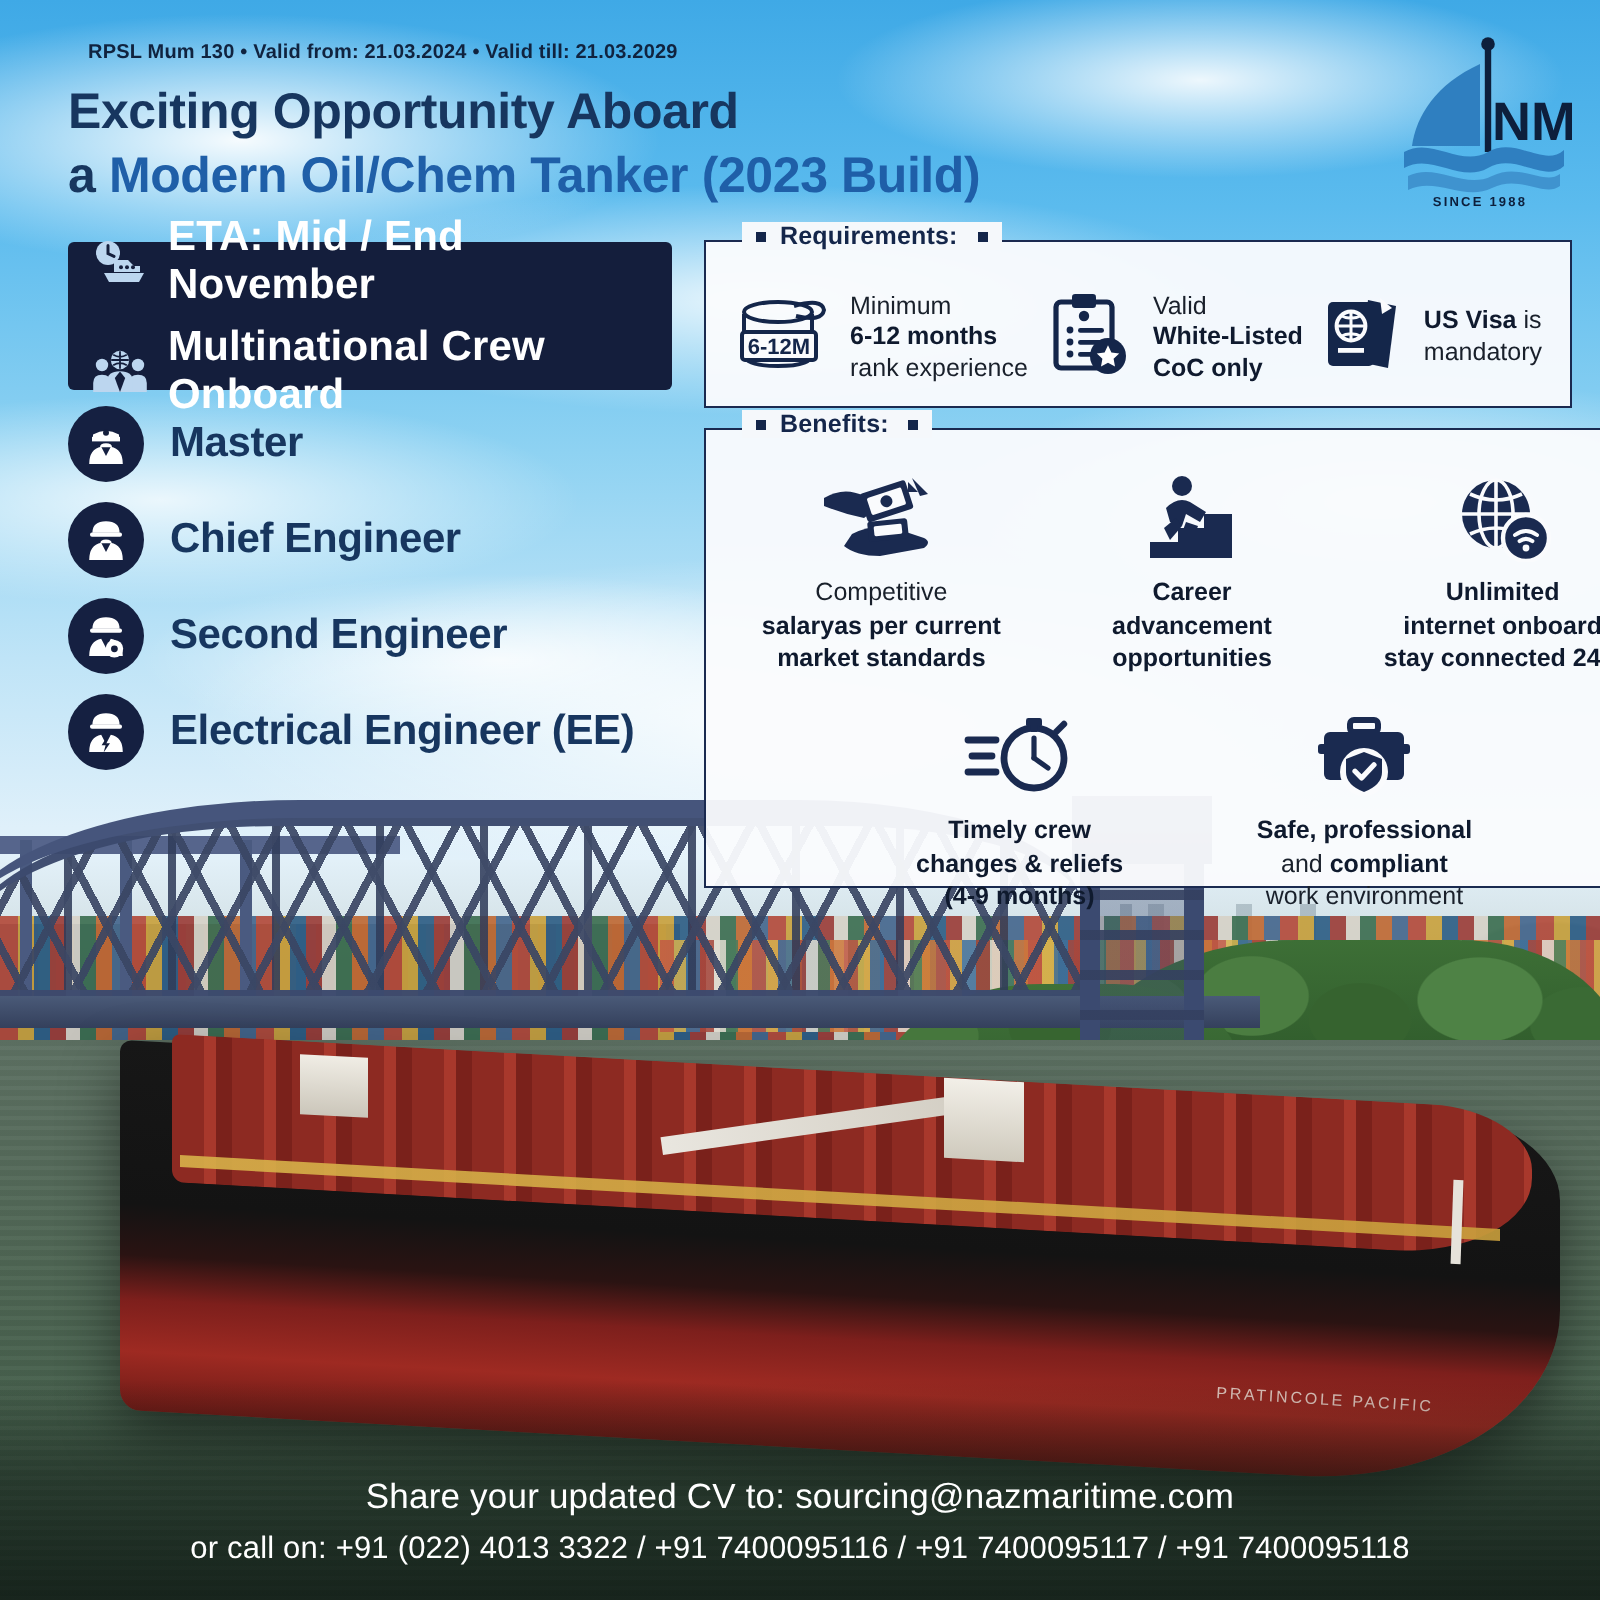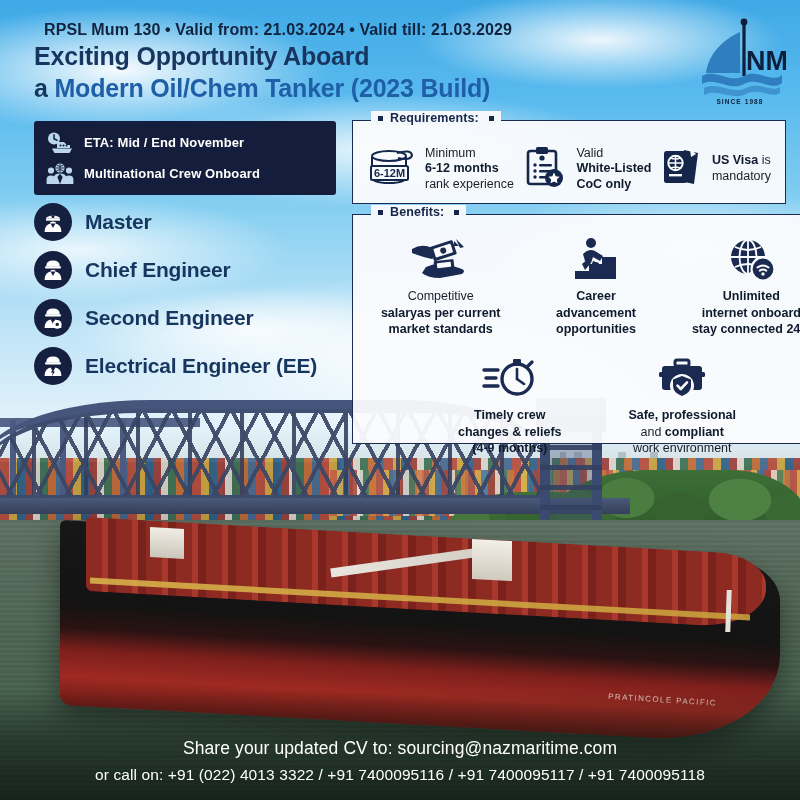"RPSL Mum 130 • Valid" .rpsl { font-size: 16px -> 10px }
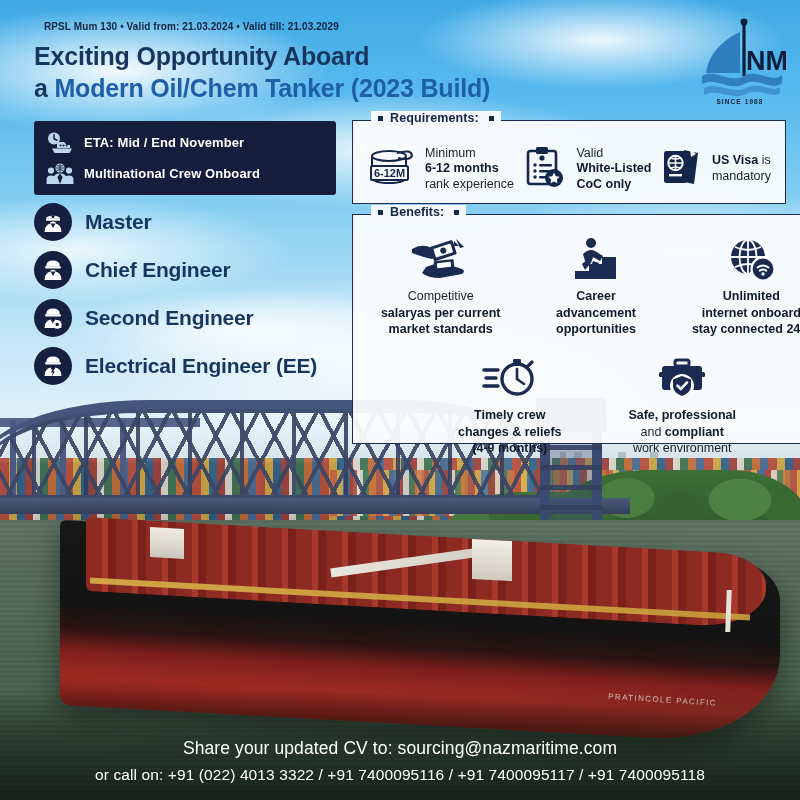"ETA: Mid / End November" .eta-row .txt { font-size: 13px -> 21px }
